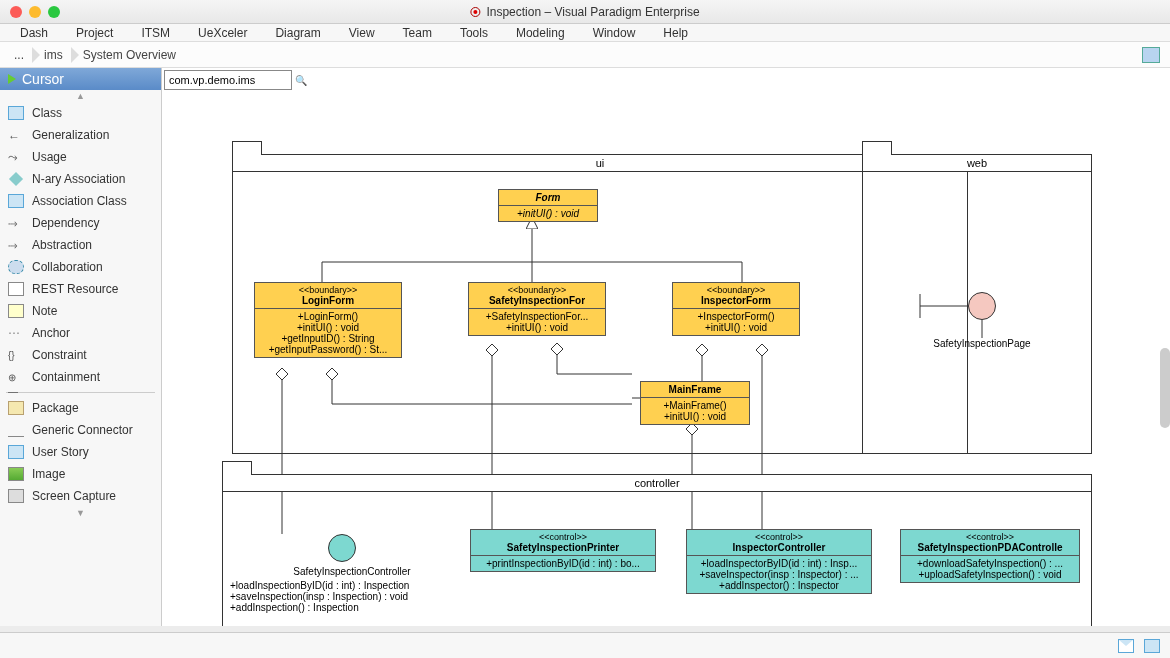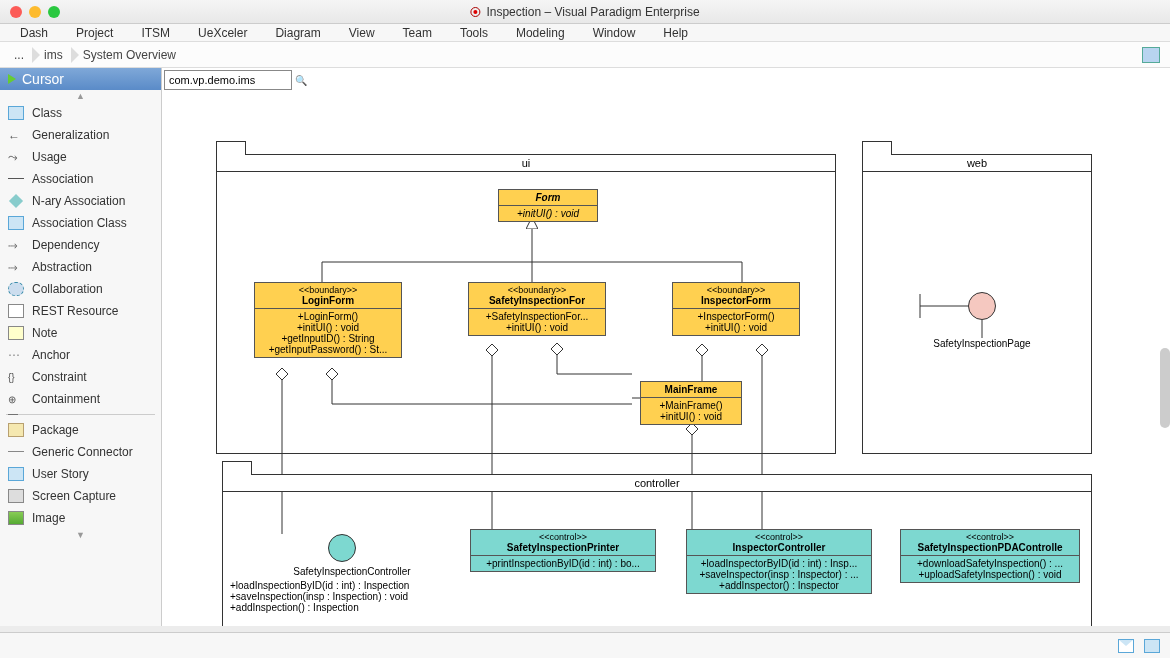"Class" .tool-item { align-items: flex-start -> flex-end }
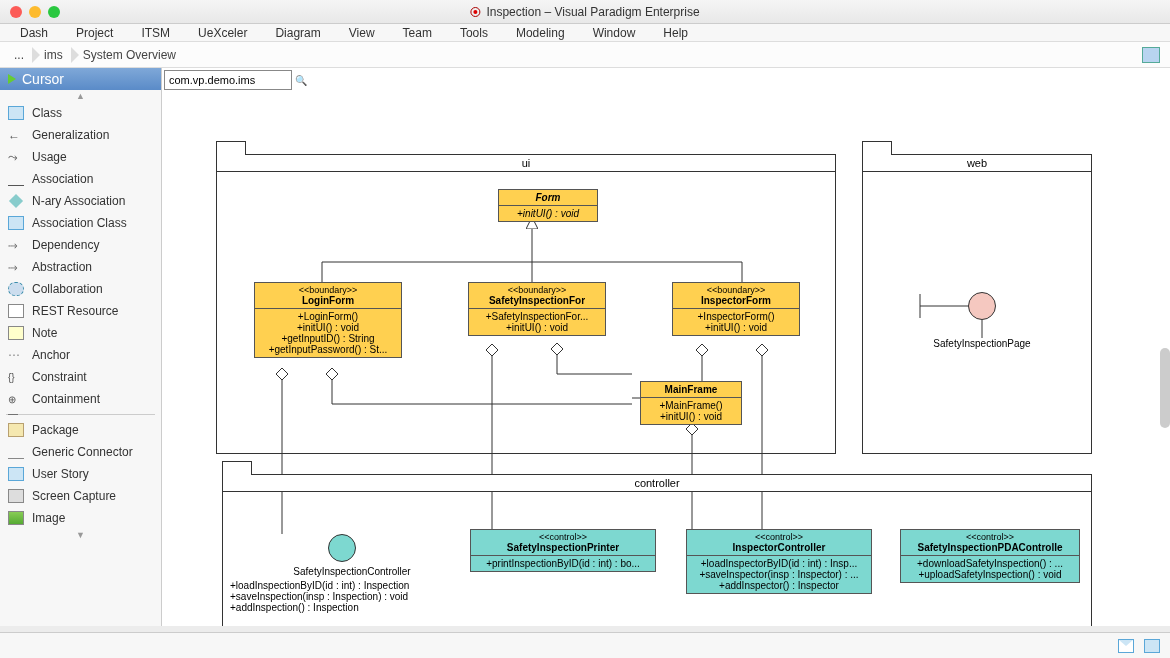"ui" div.pkg { left: 54px -> 70px; width: 620px -> 736px }
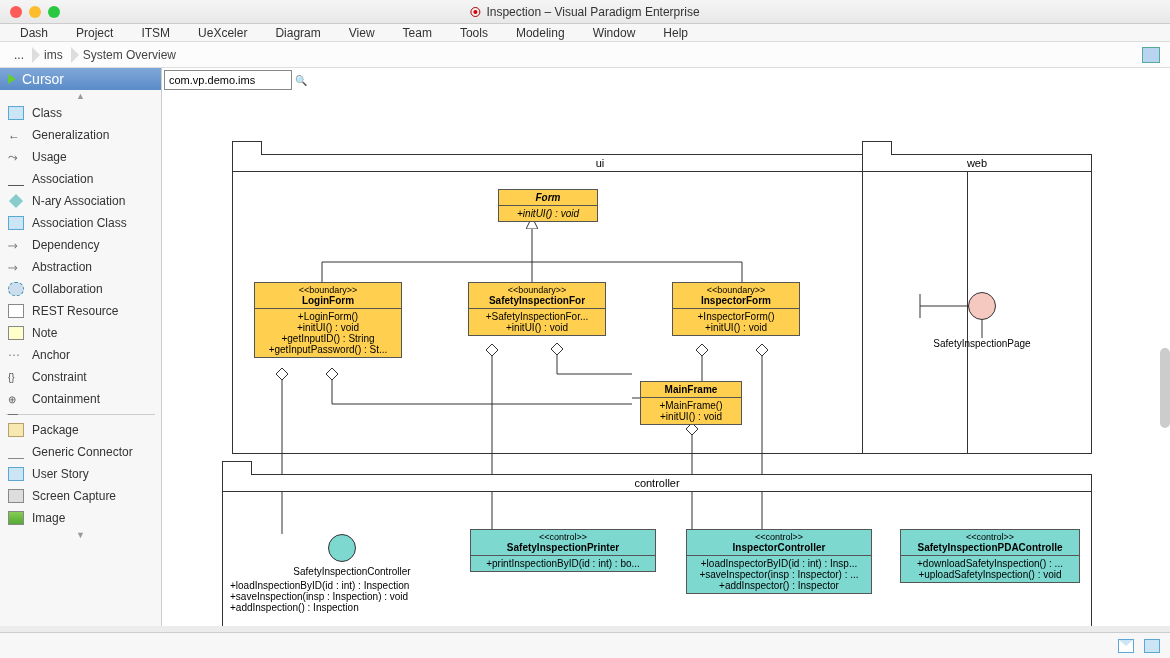"Association" div.tool-item { html: <div> <span></span> <span>Association</span> </div> -> none }
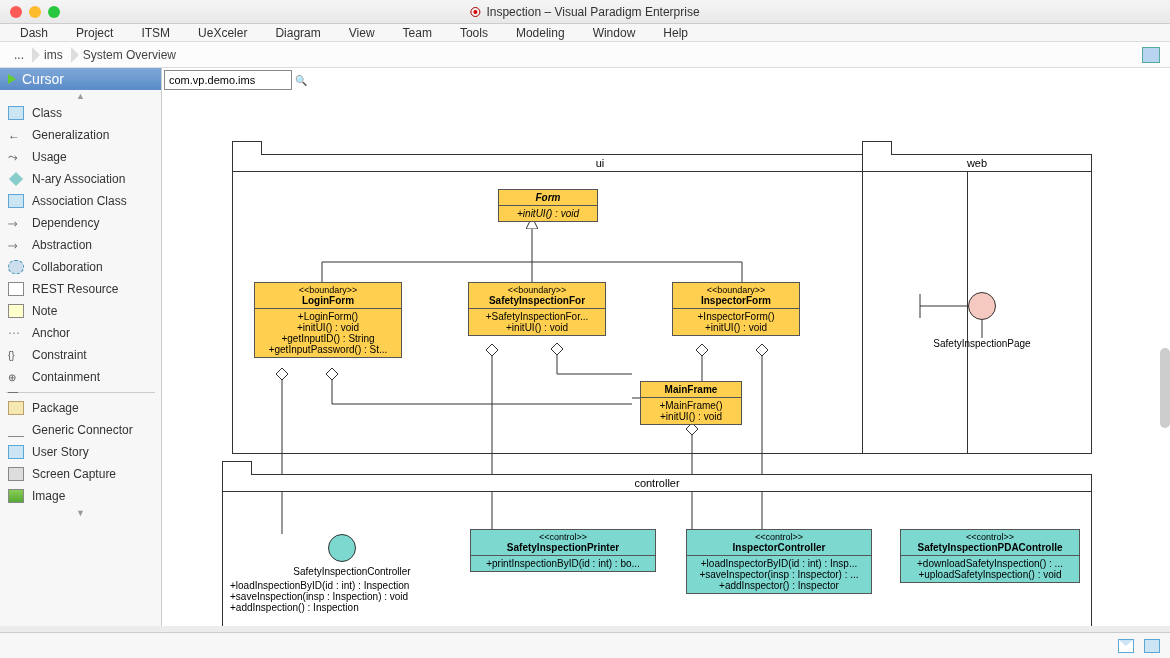"MainFrame" div.cls { width: 102px -> 110px }
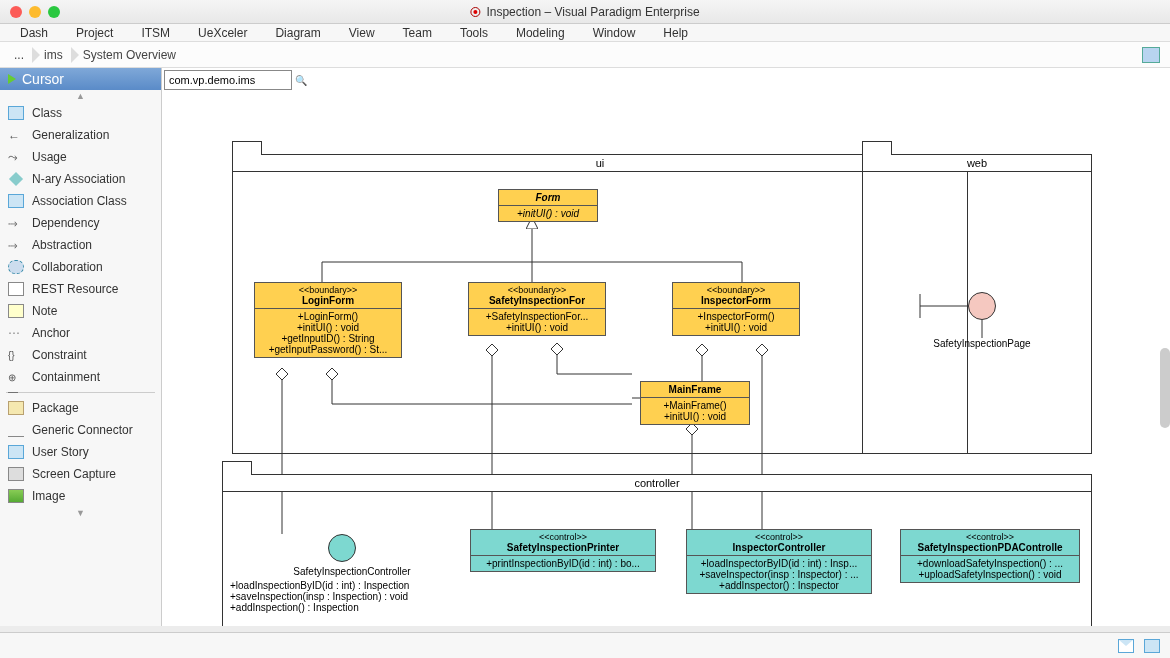"Screen Capture" div.tool-item { order: before "Image" -> after "Image" }
